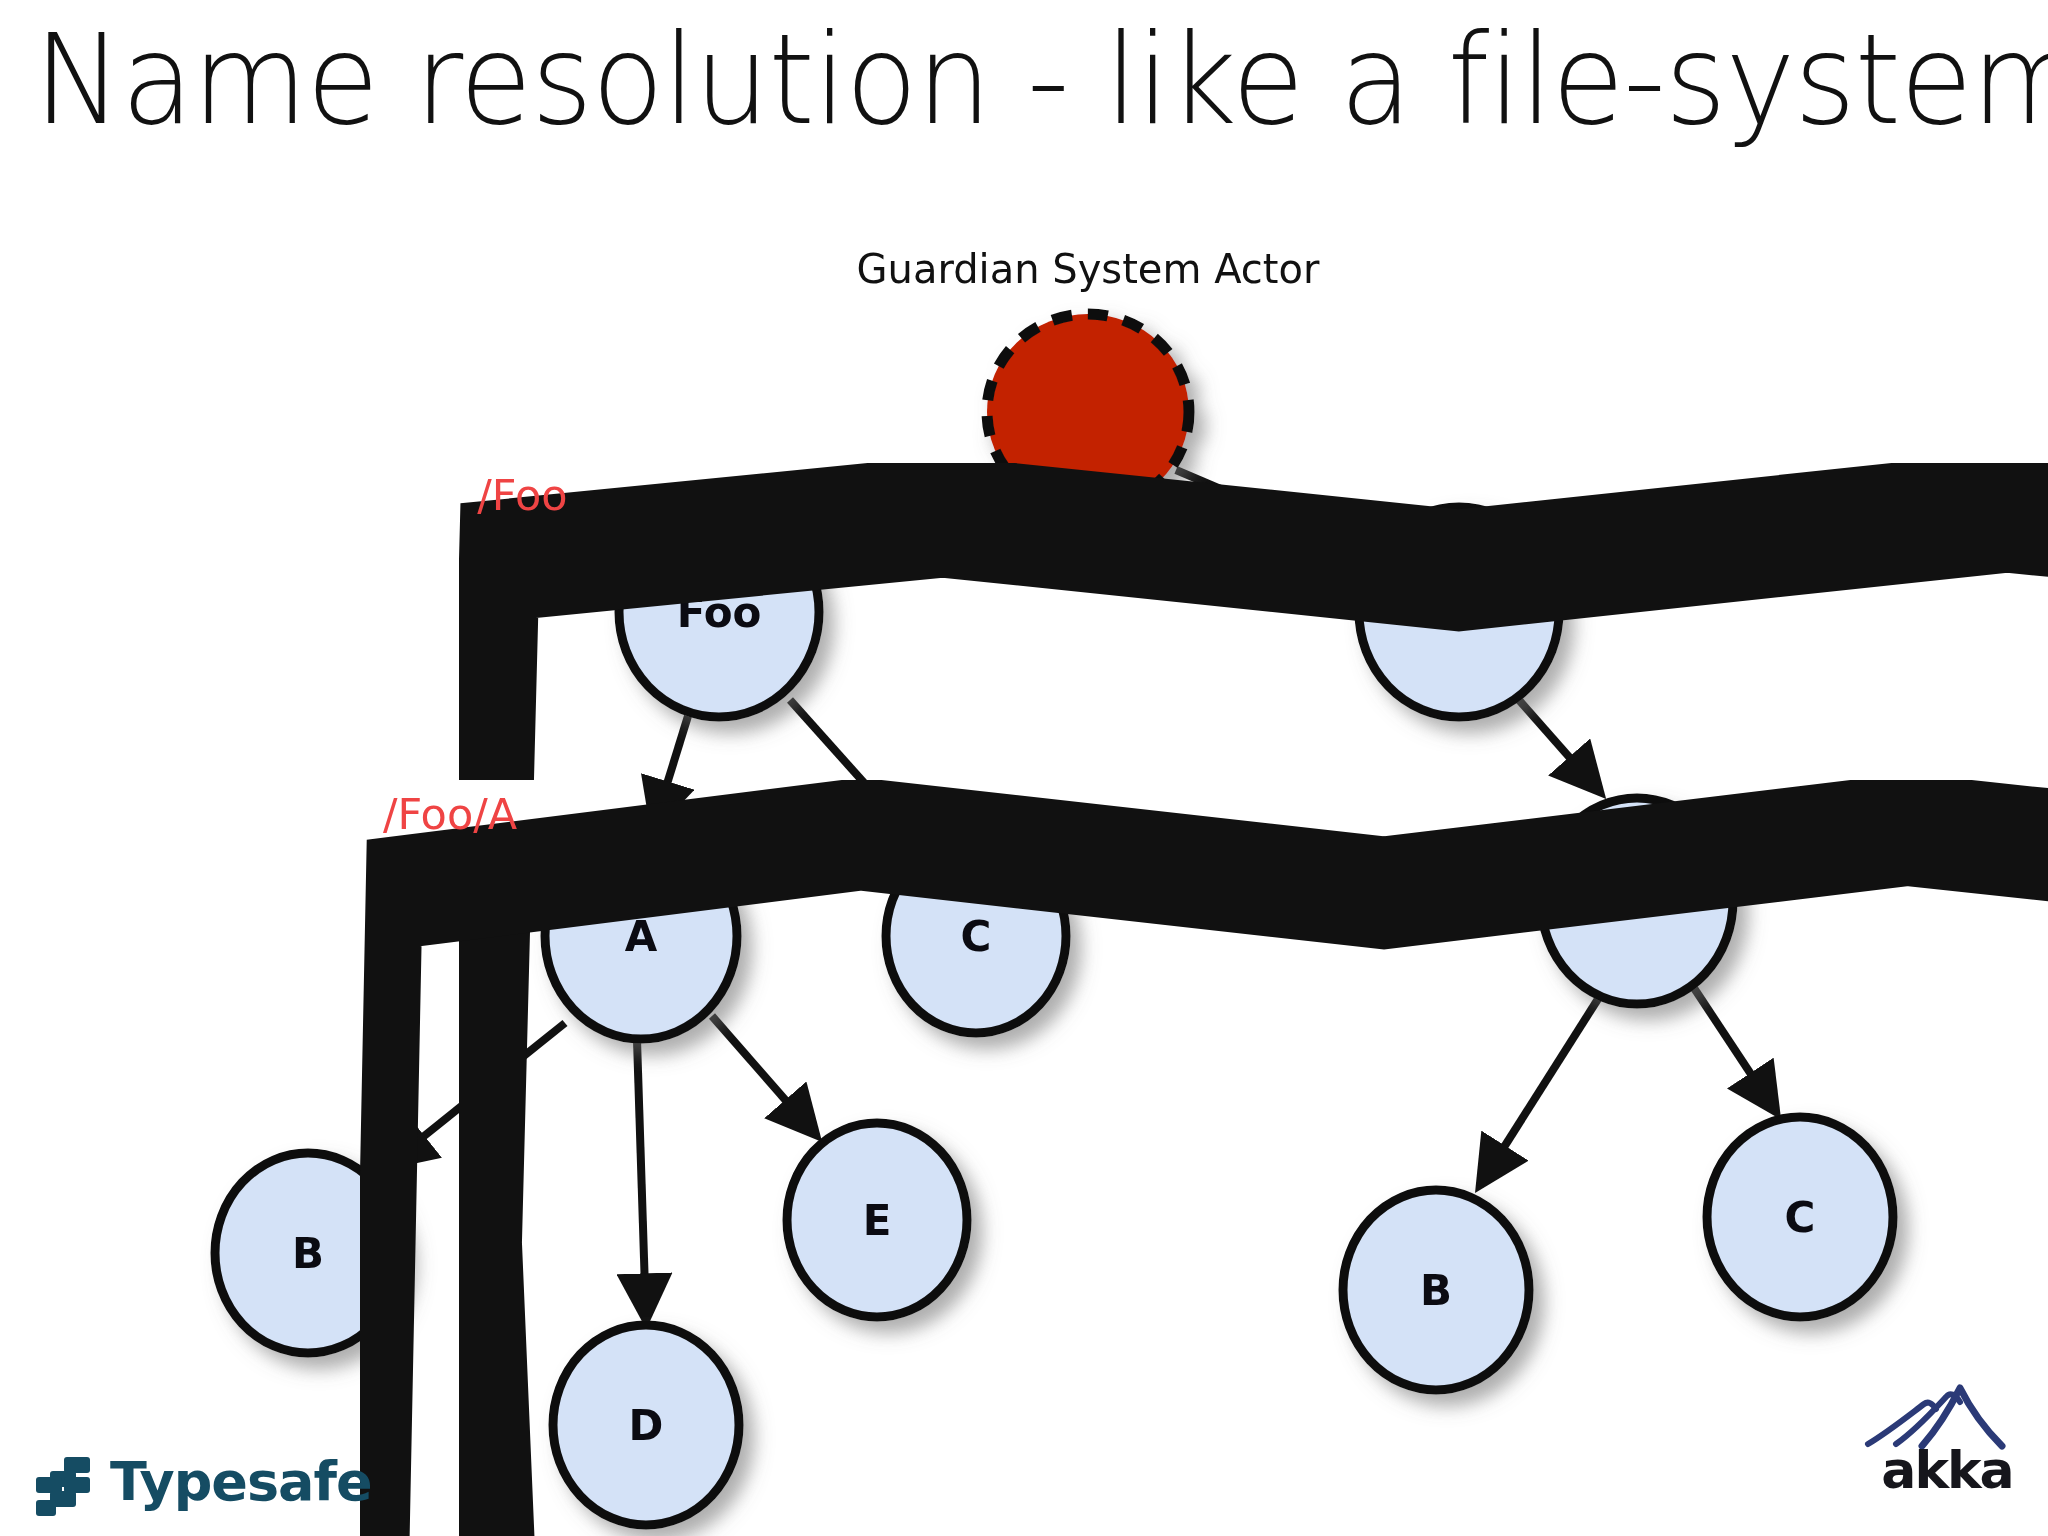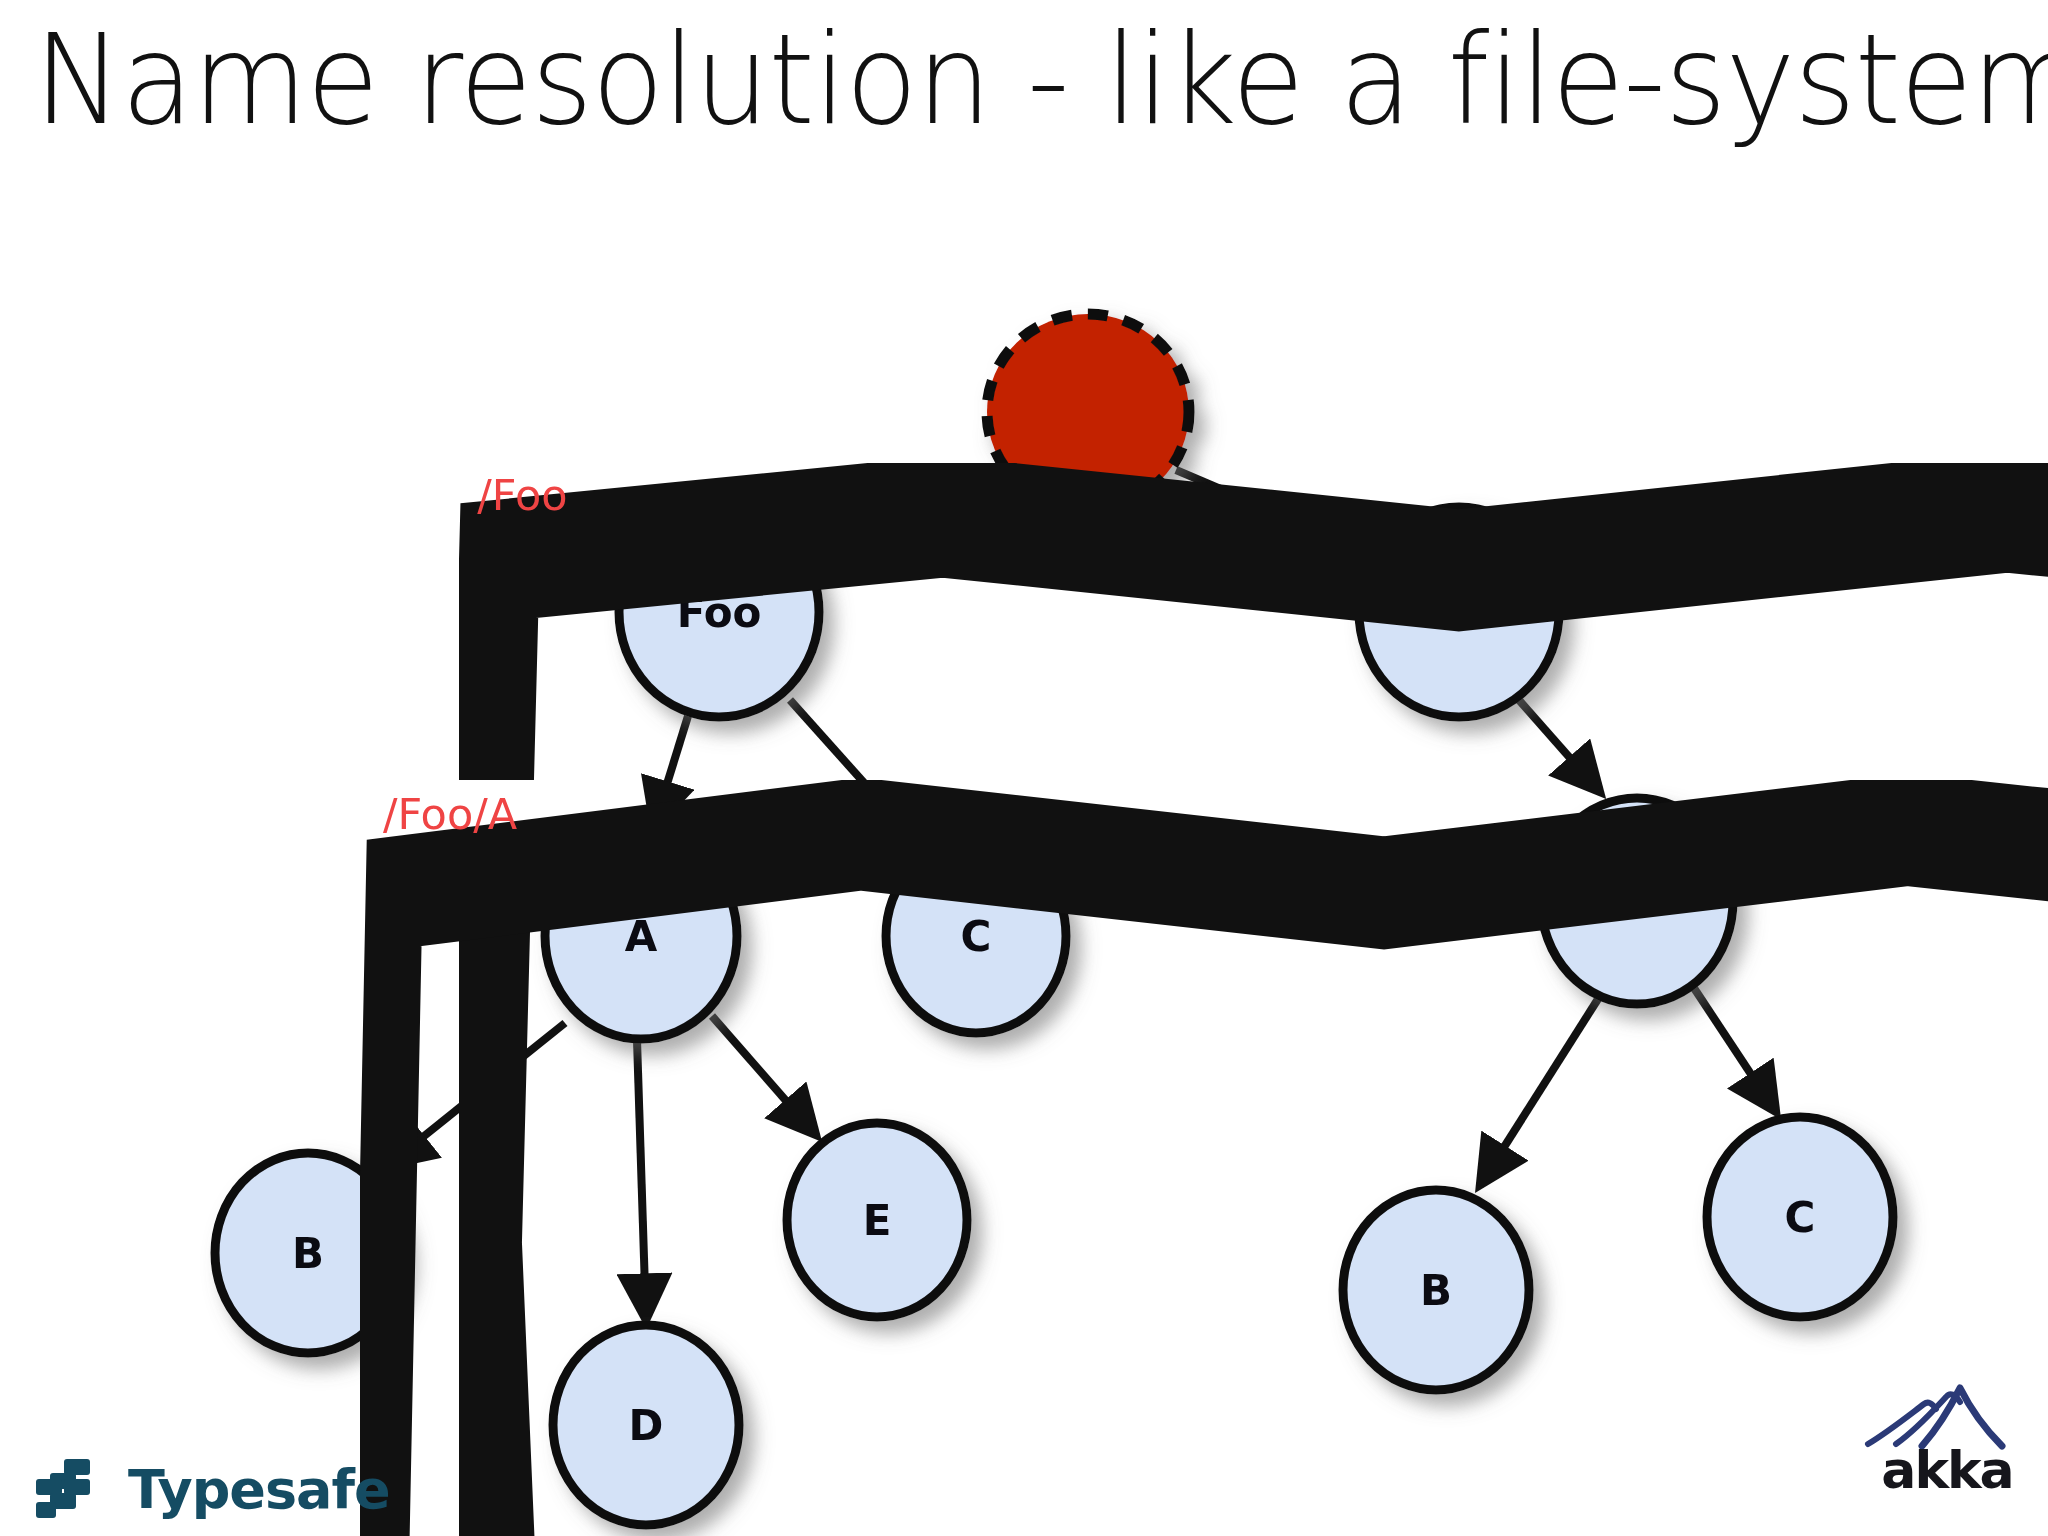"Guardian System Actor" div { html: none -> <div>Guardian System Actor</div> }
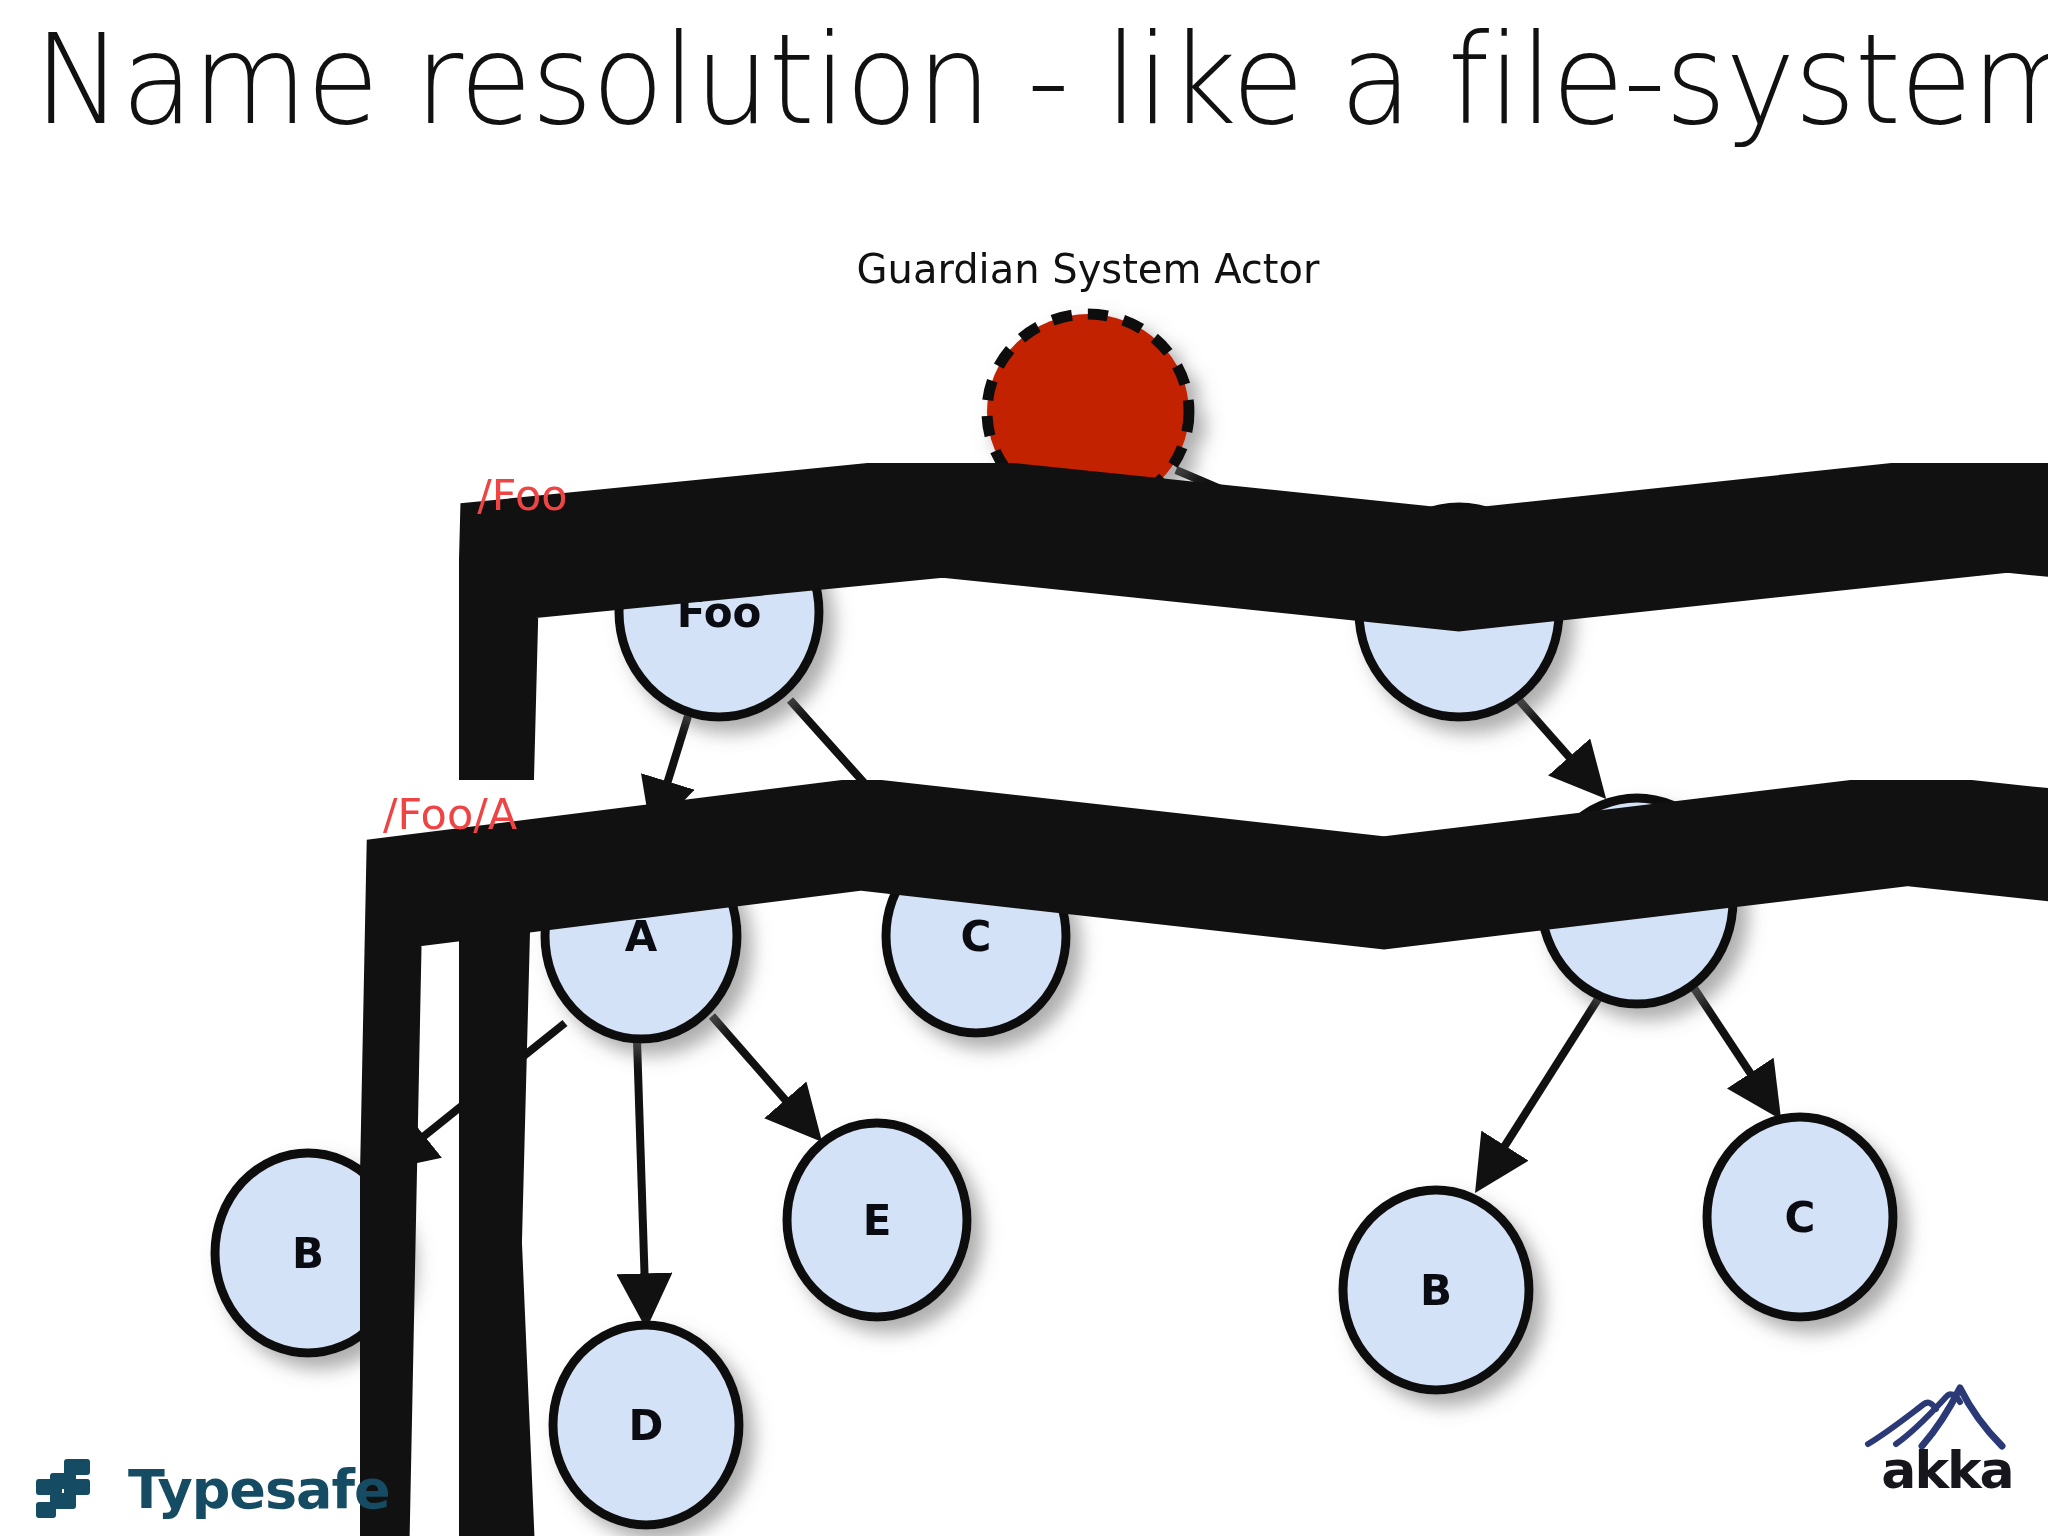"Typesafe" #typesafe-logo { align-items: center -> flex-start; gap: 22px -> 4px }
